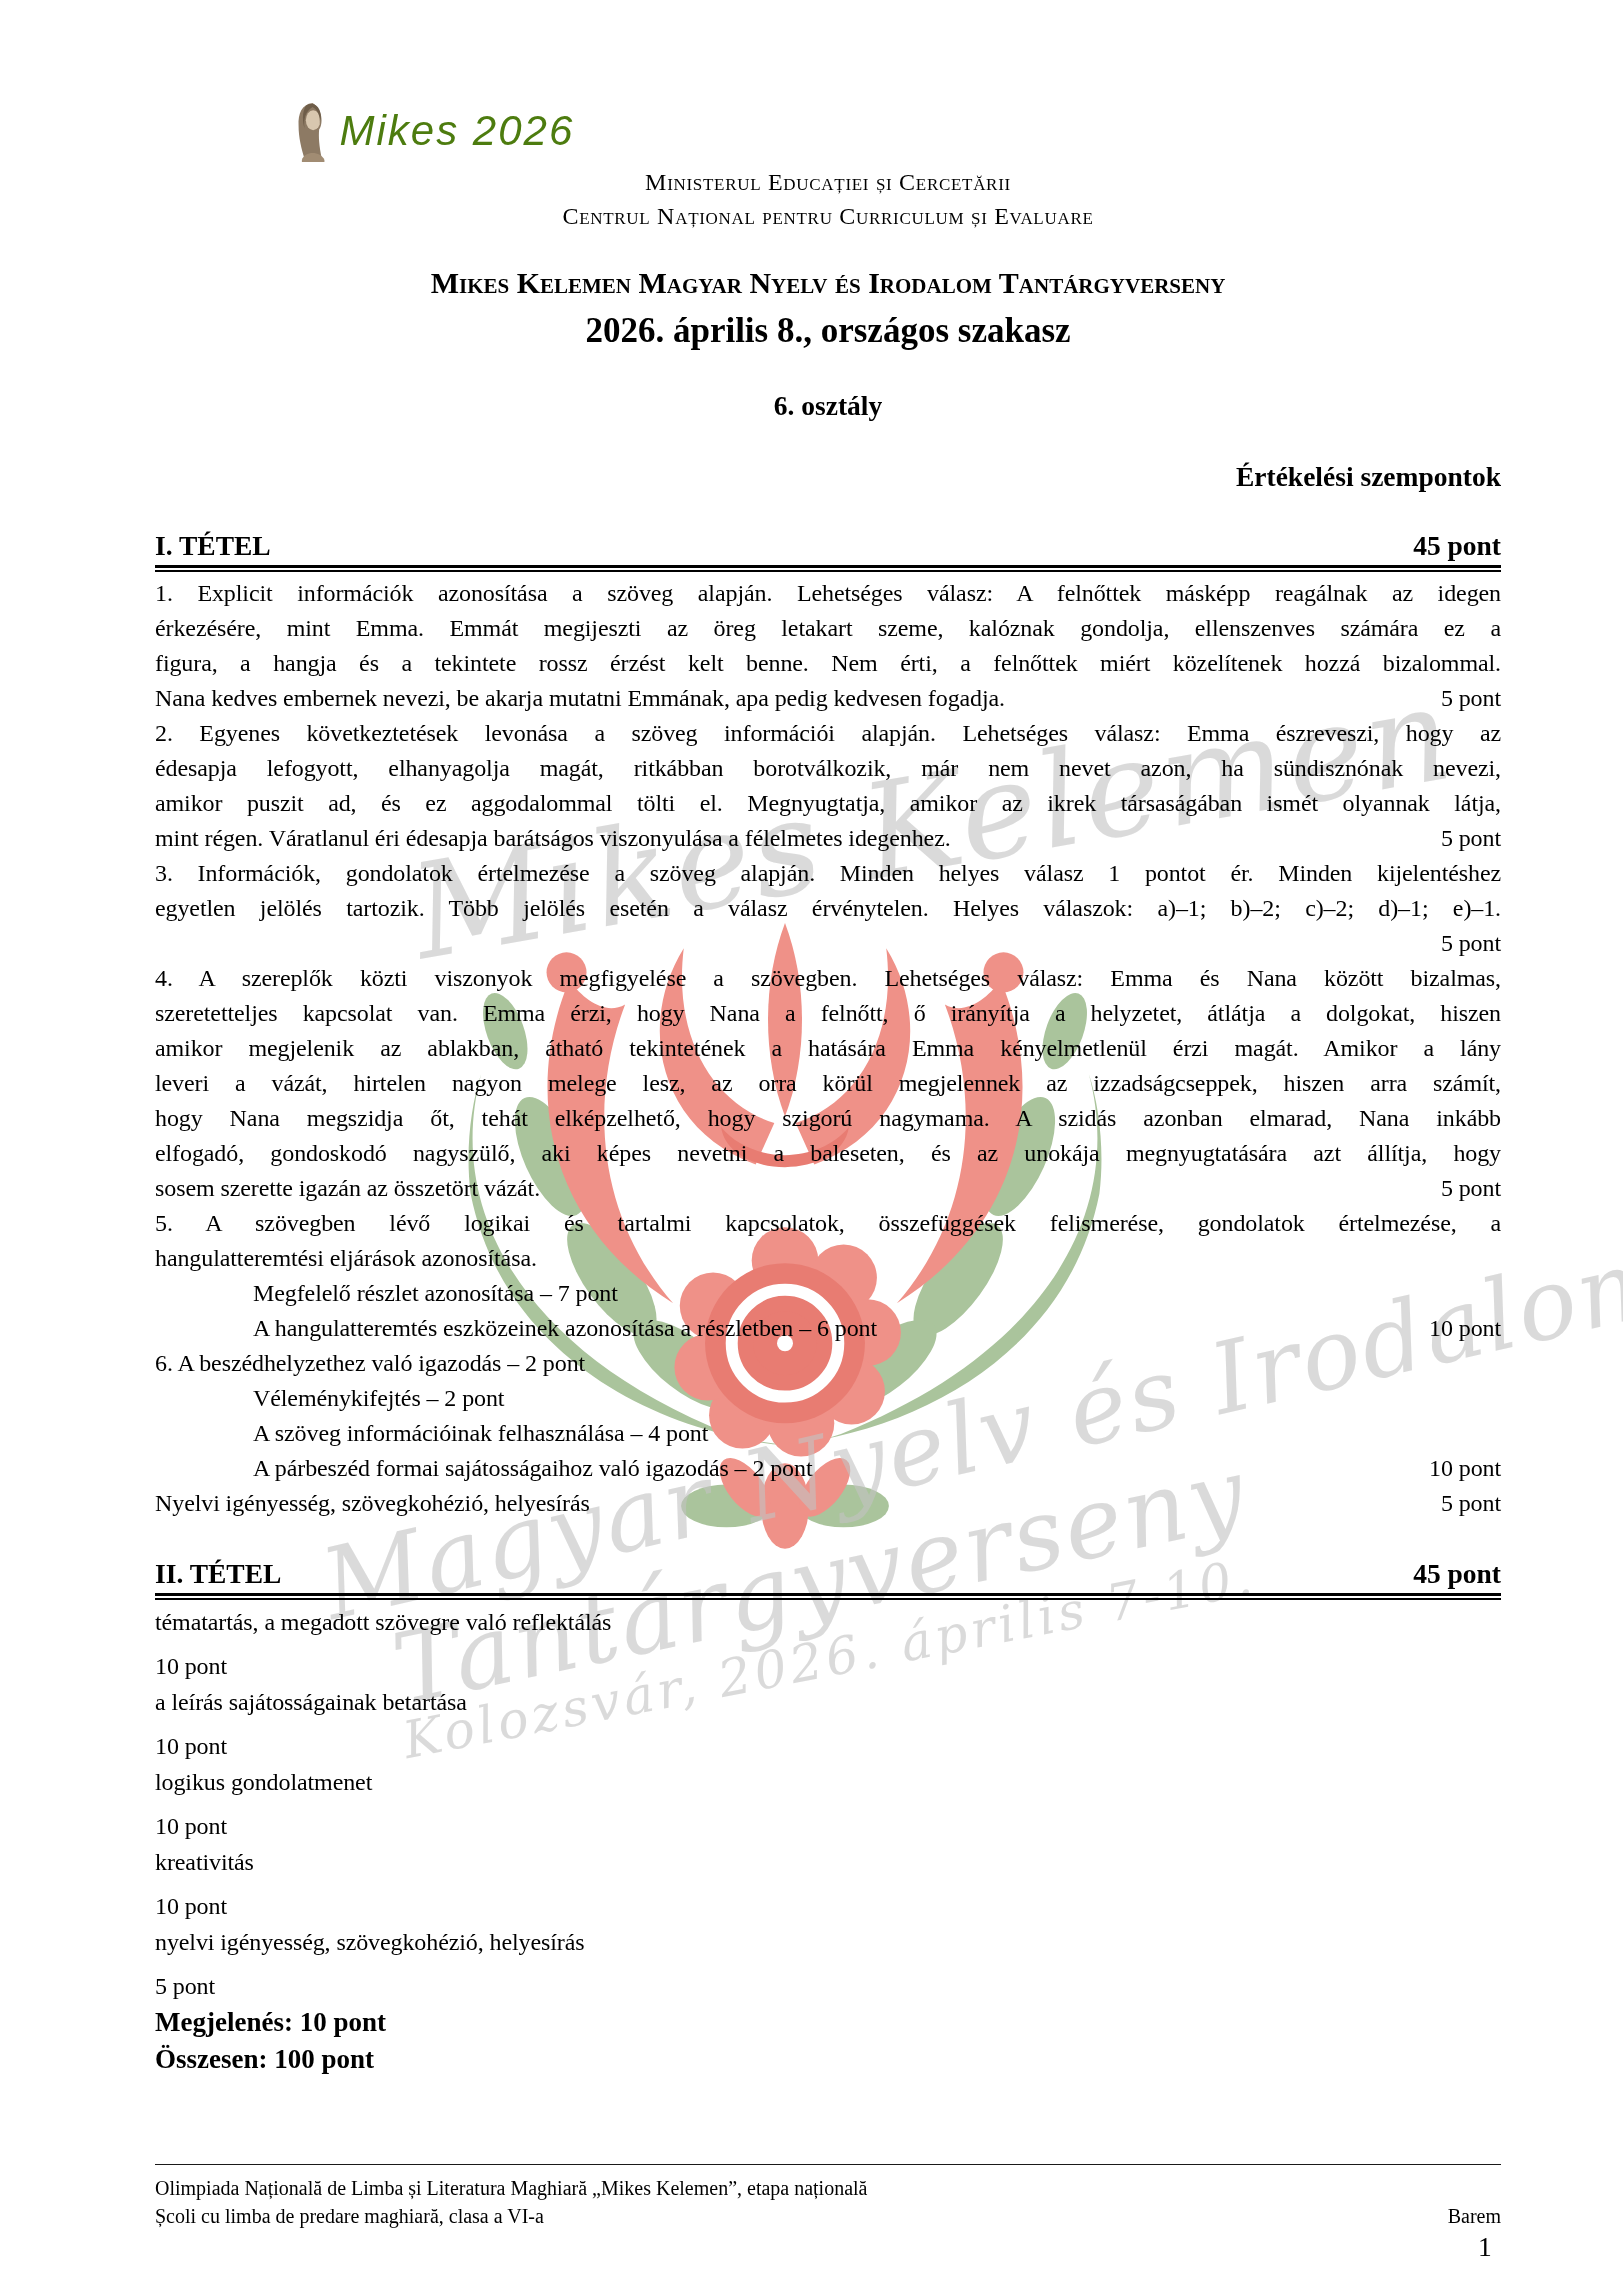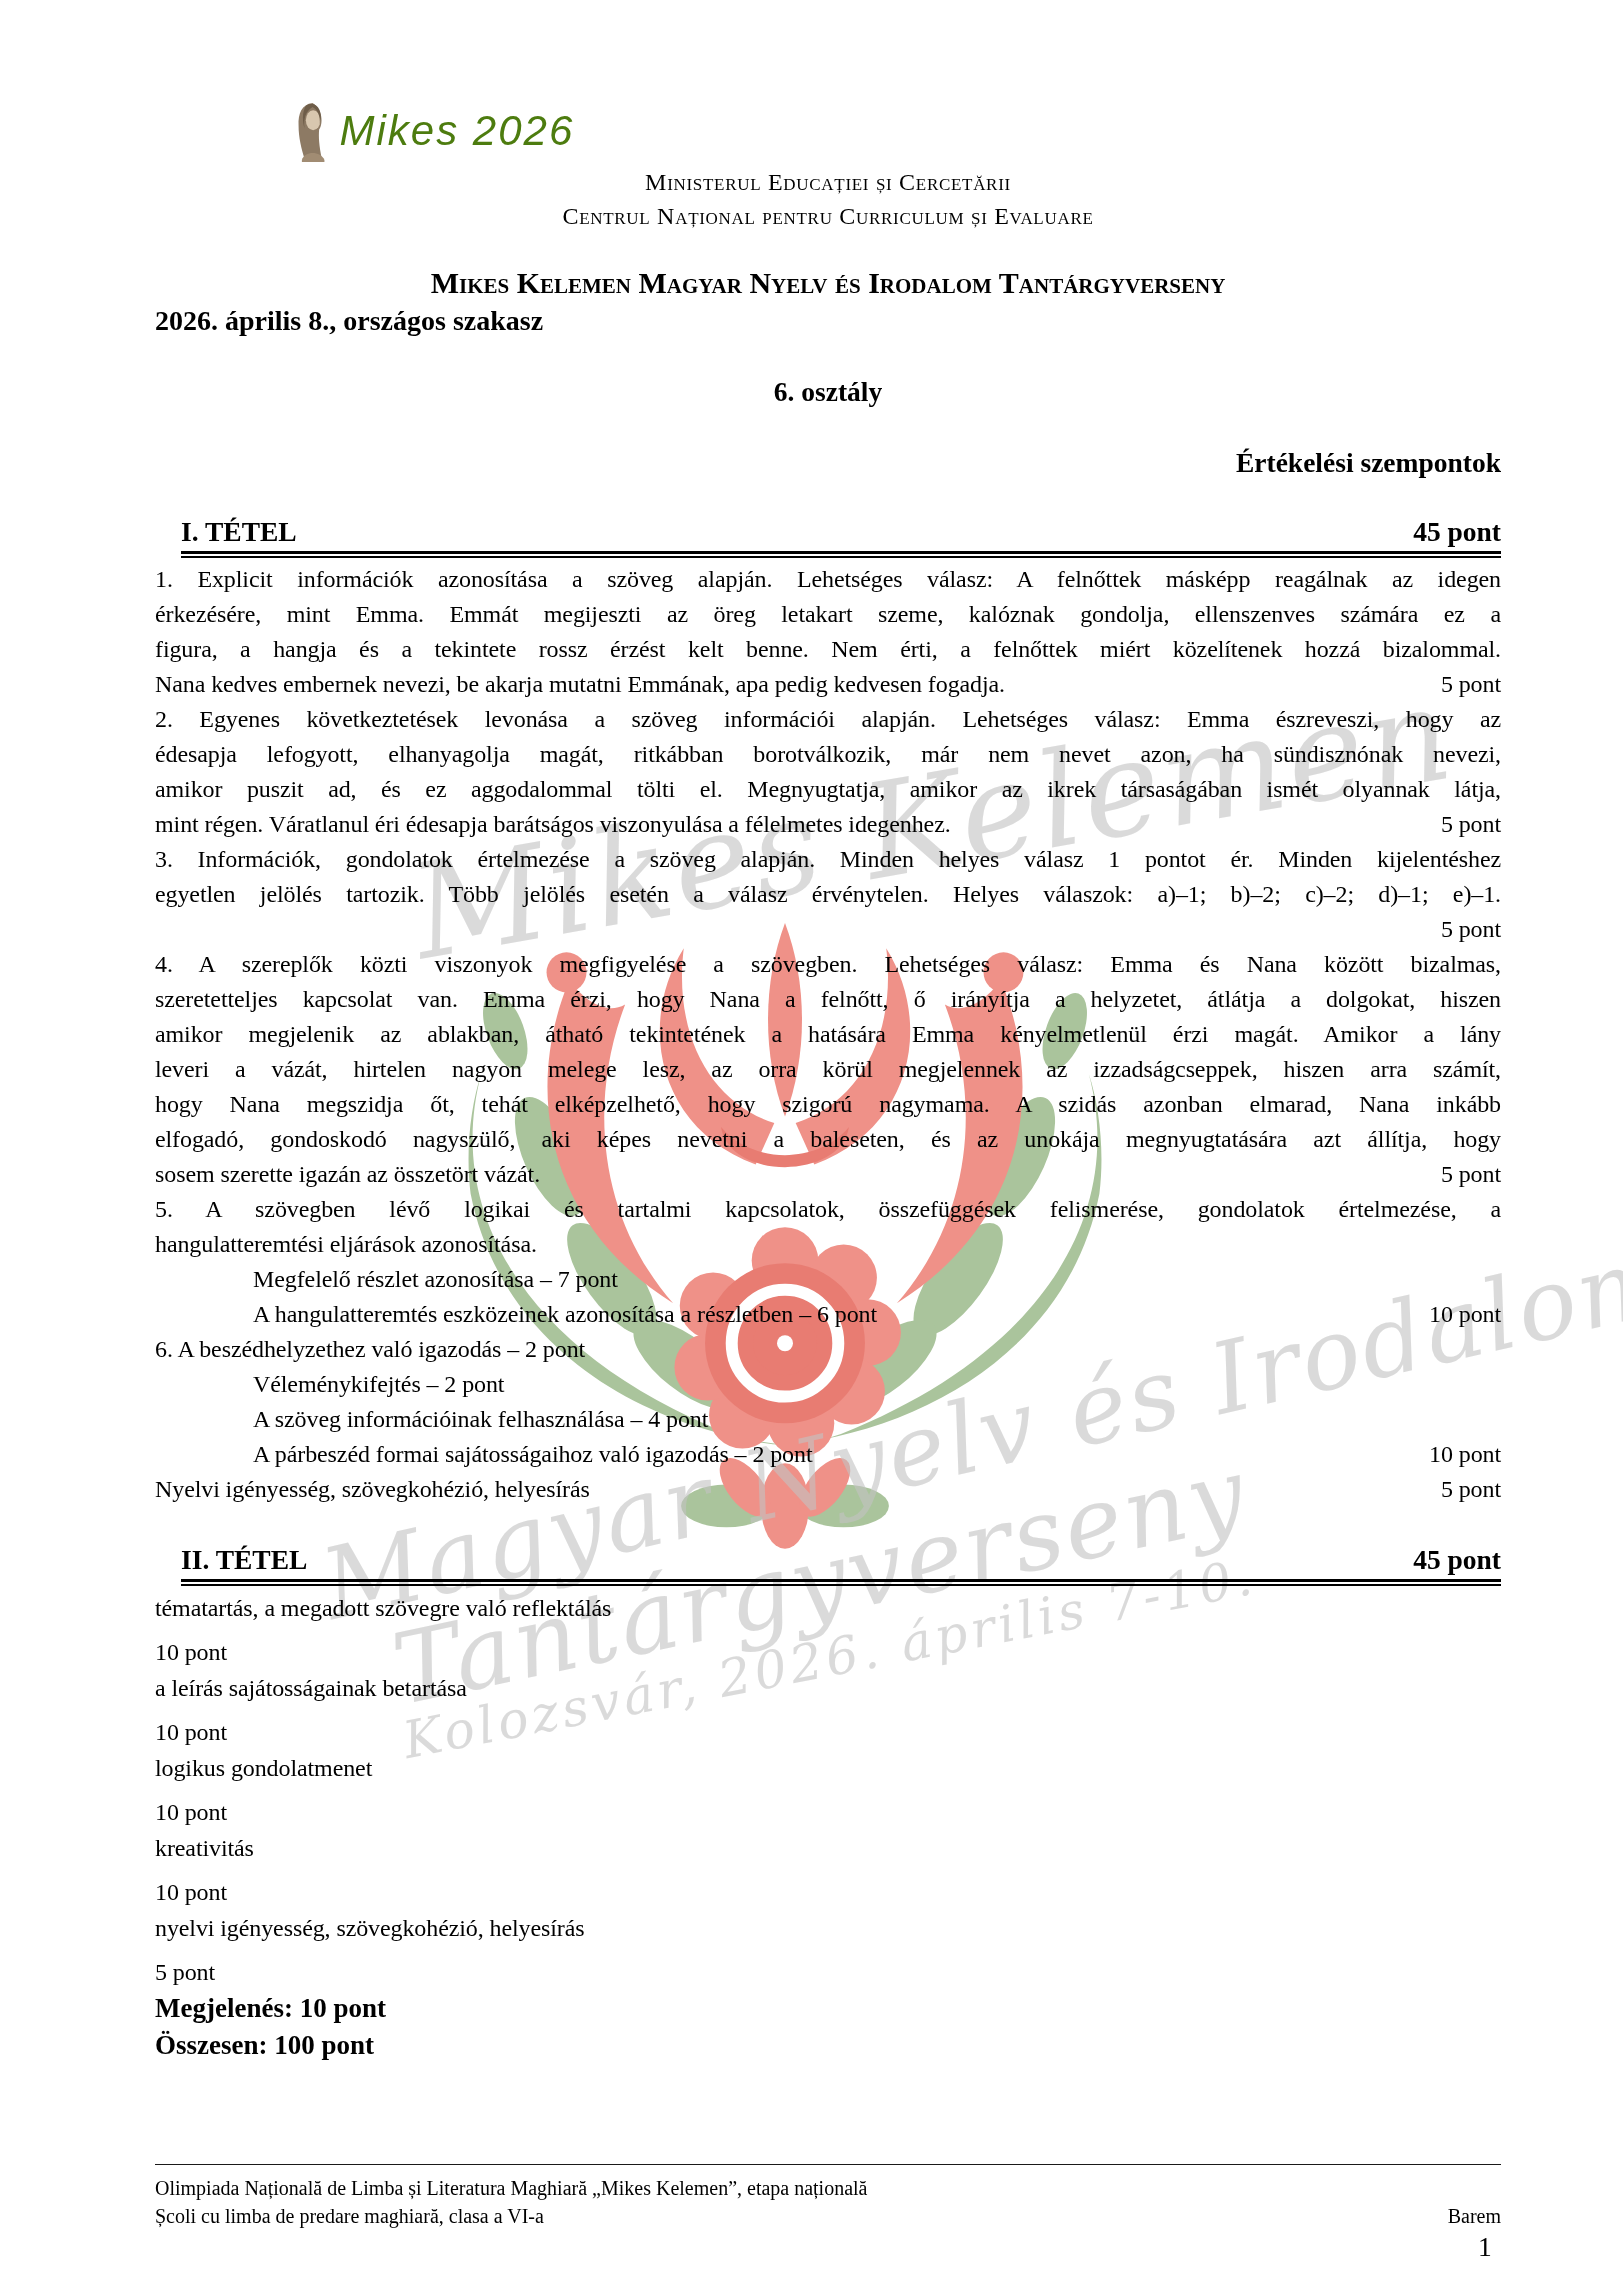"2026. április 8., országos szakasz" .doc-subtitle { font-size: 28px -> 35px; margin-top: 5px -> 11px; text-align: left -> center }
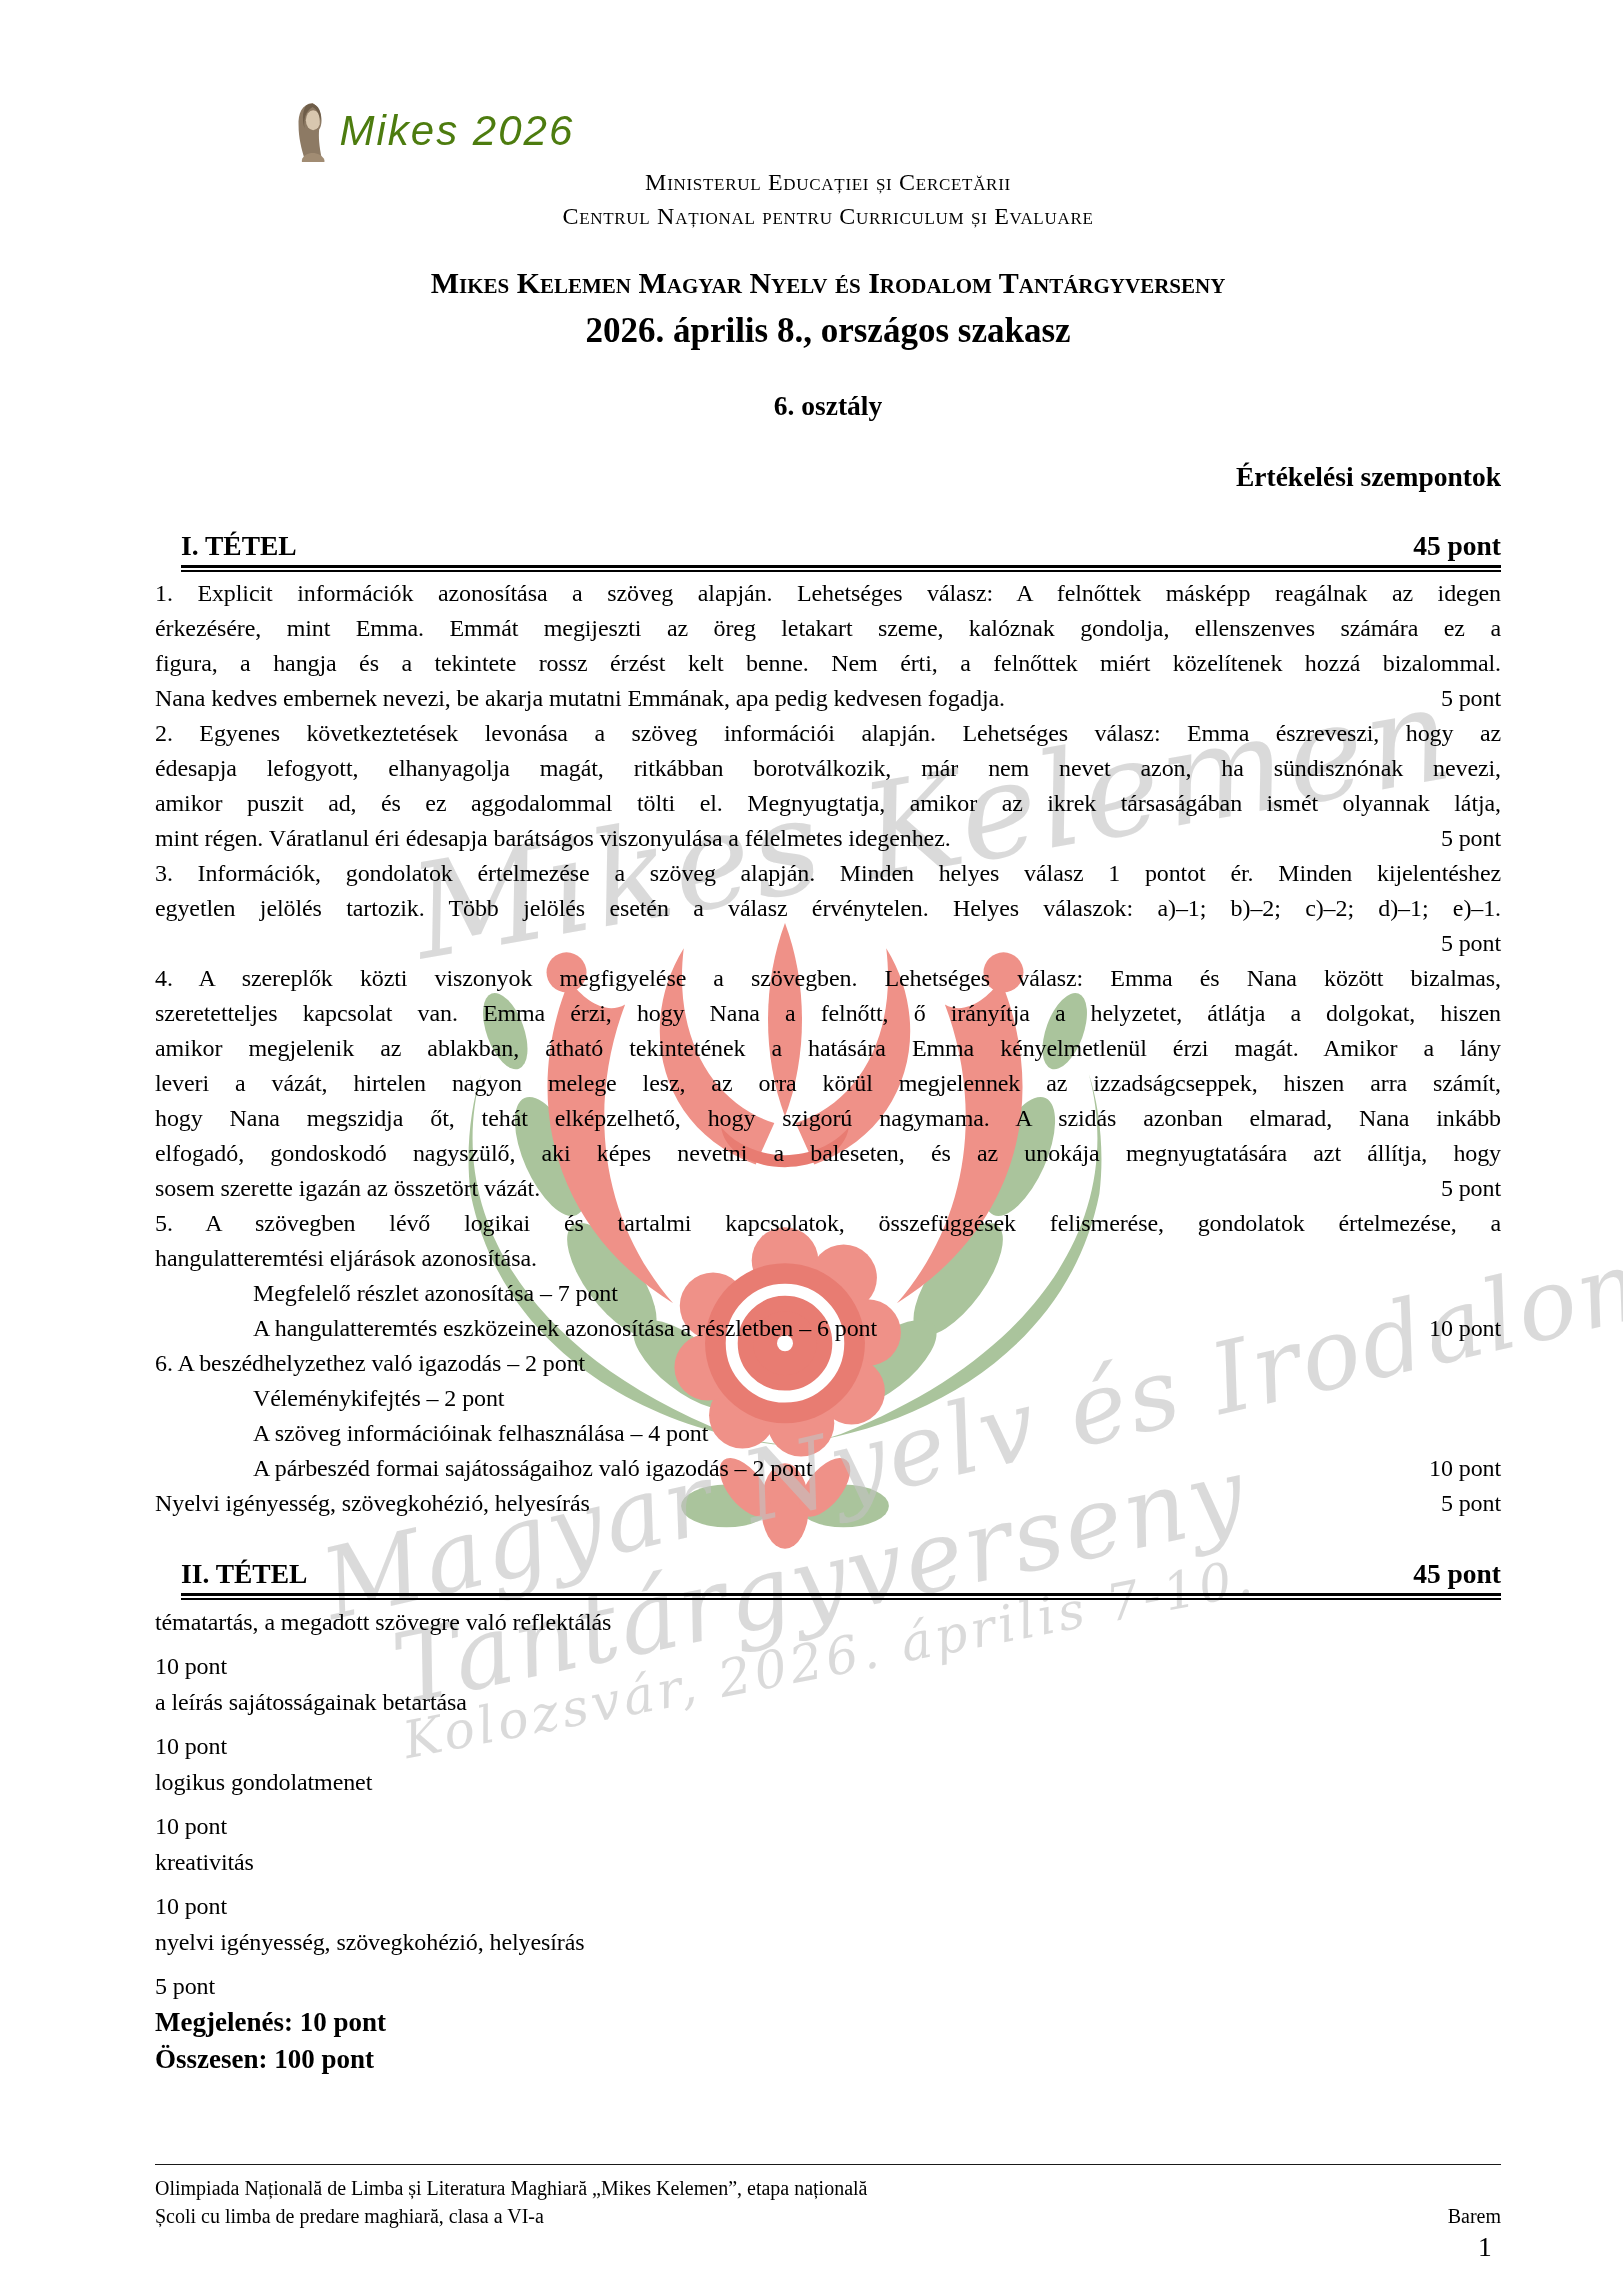"I. TÉTEL" .rule-row { margin-left: 26px -> none }
